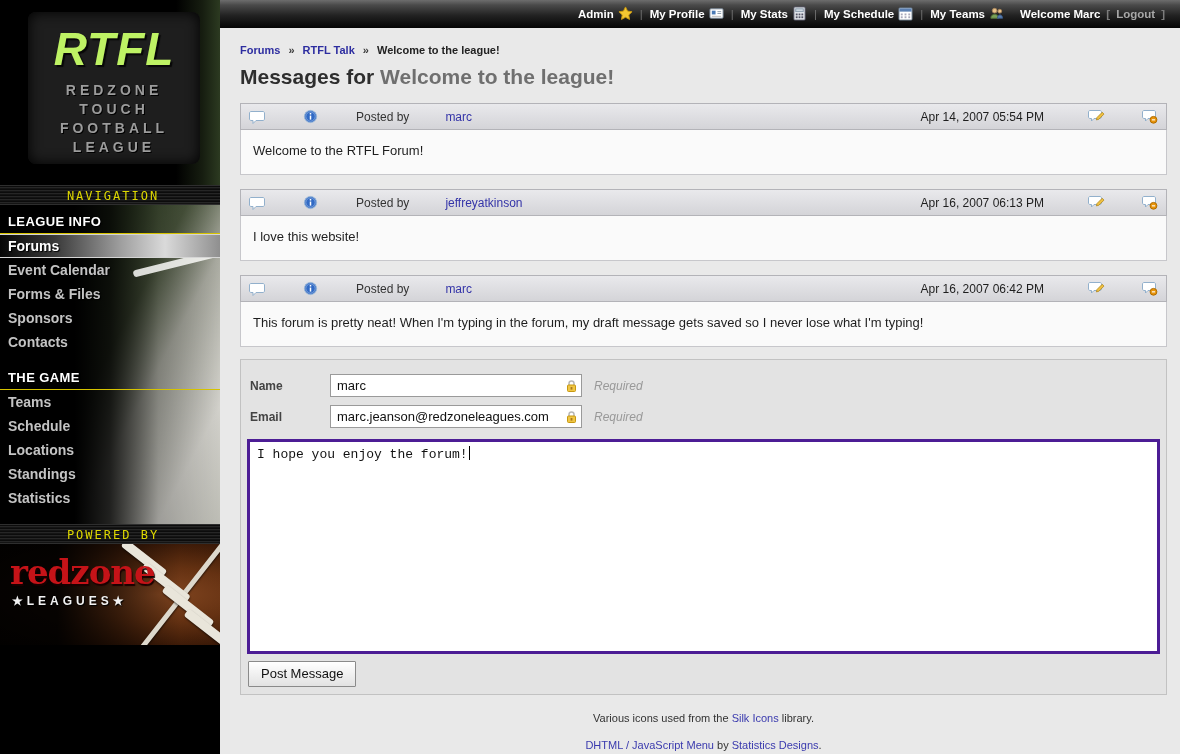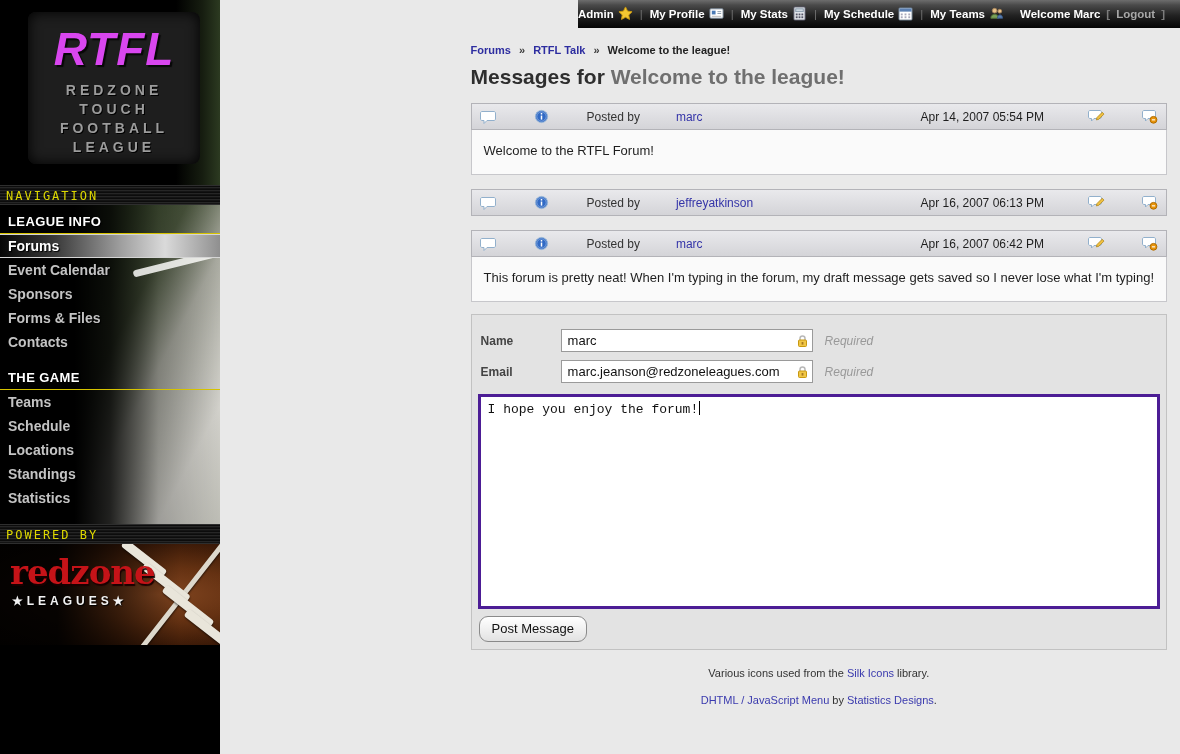"Admin" .main { align-items: flex-end -> none }
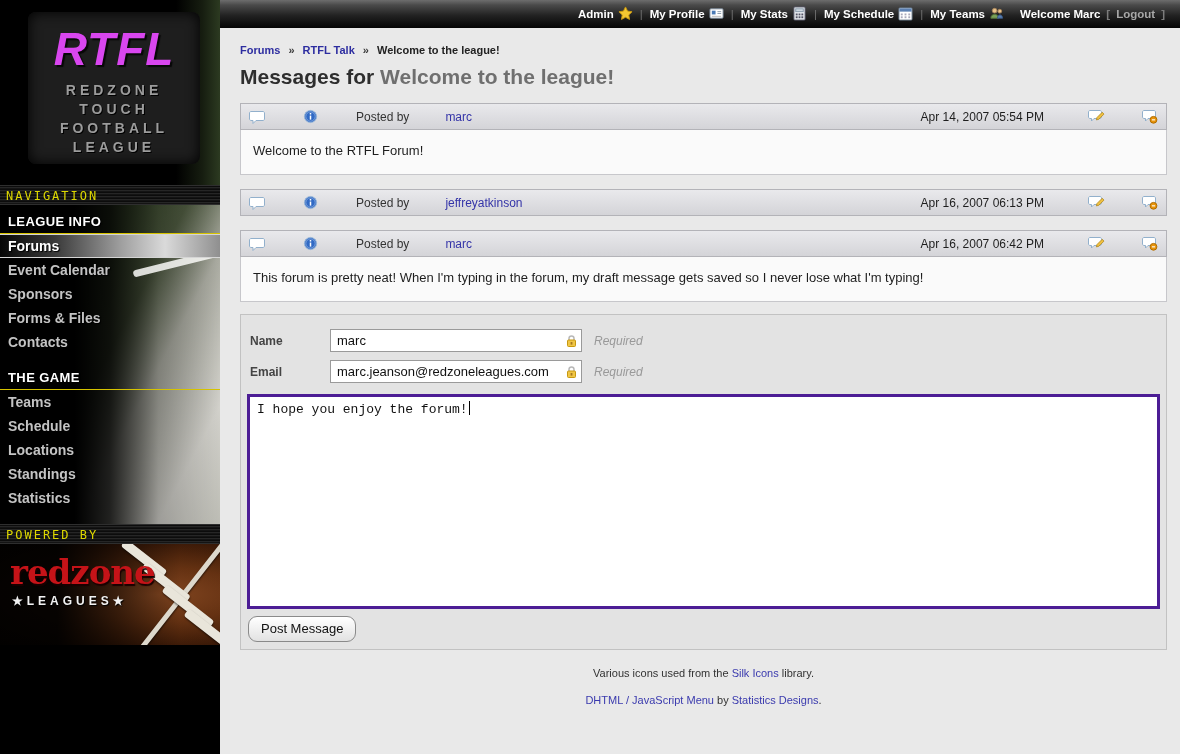"RTFL" .logo-rtfl { color: #d946ef -> #bef264 }
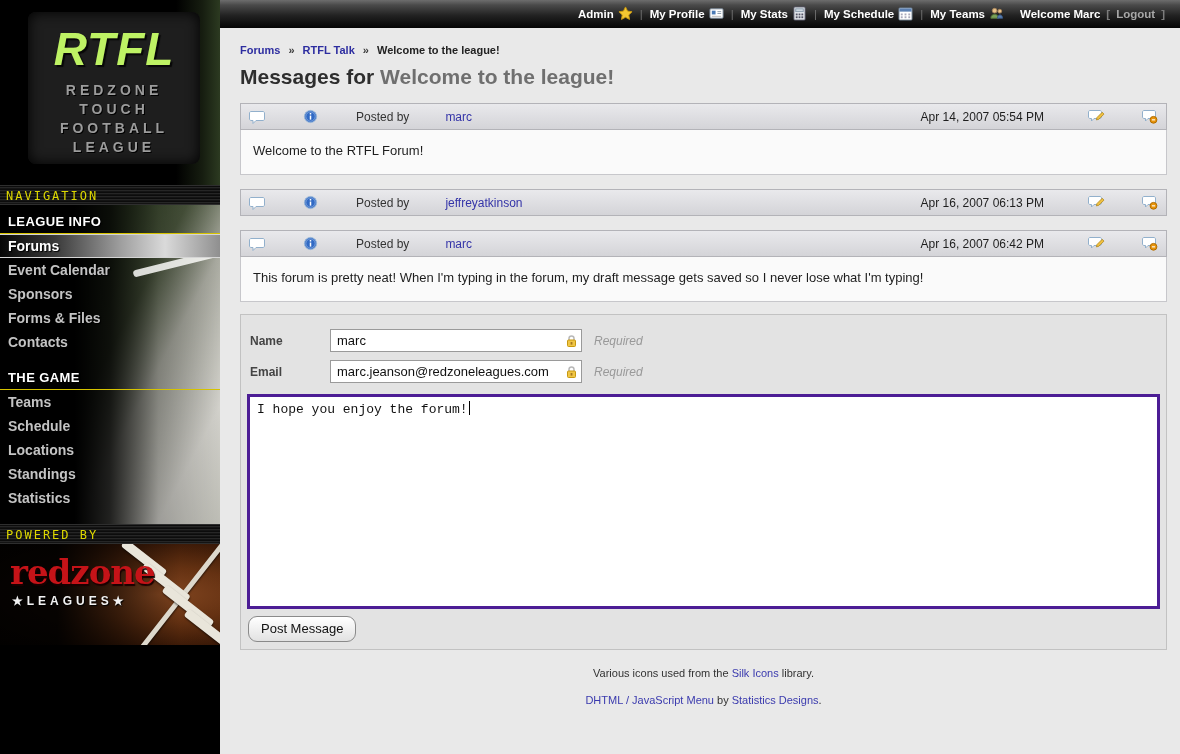"NAVIGATION" .led-banner { text-align: none -> center }
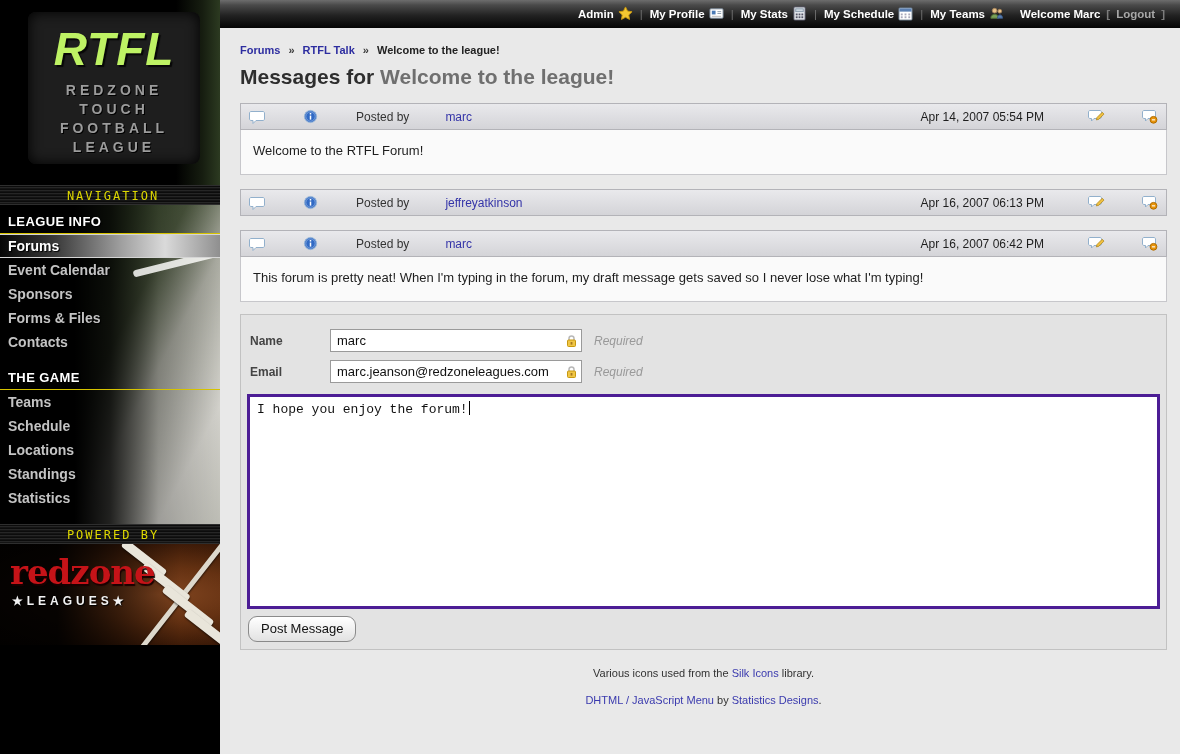"I love this website!" div.msg-body { html: none -> <div>I love this website!</div> }
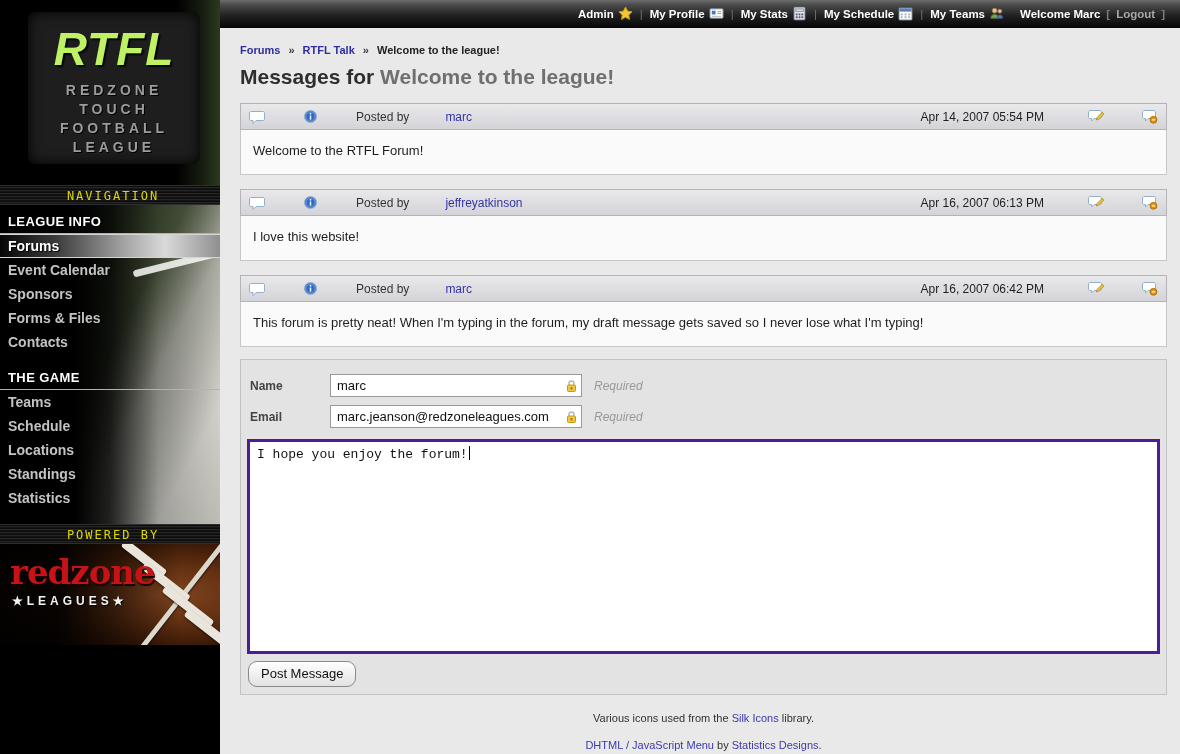"Sponsors" div.nav-item { order: before "Forms & Files" -> after "Forms & Files" }
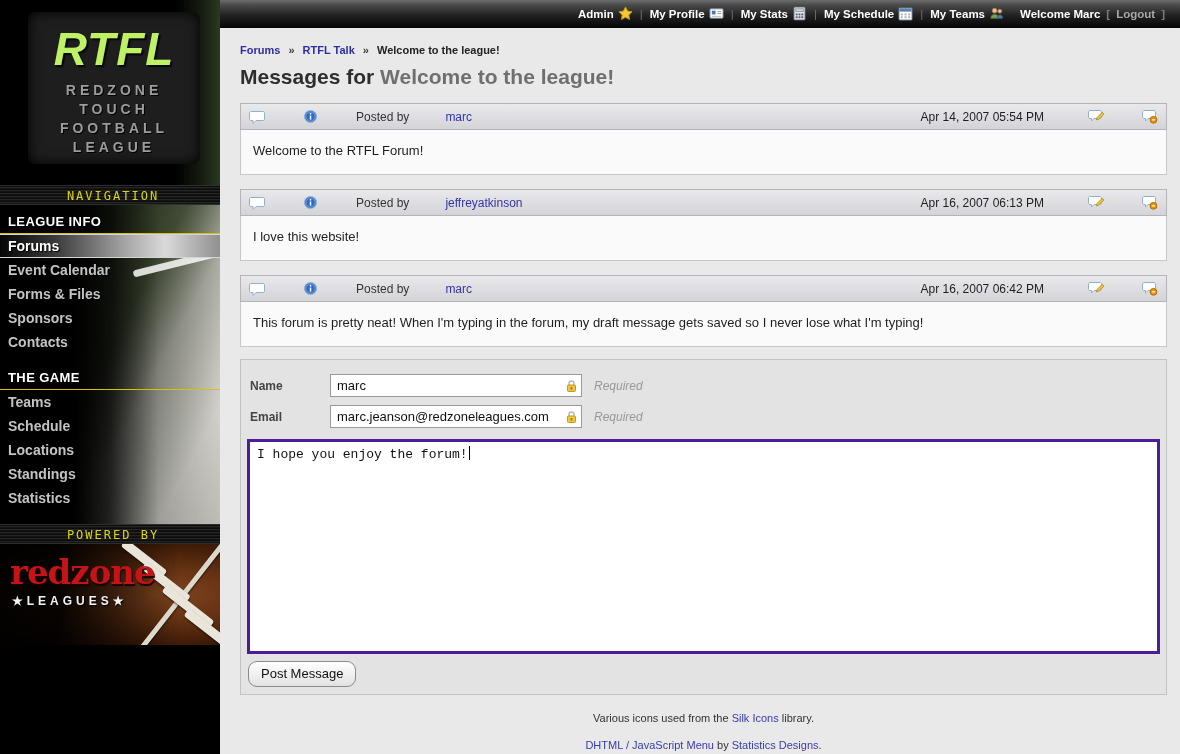"Post Message" .post-btn { border-radius: 9px -> 1px }
